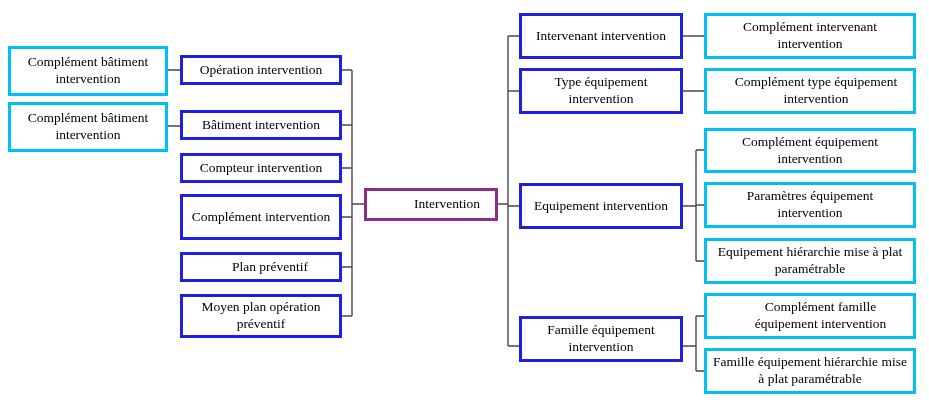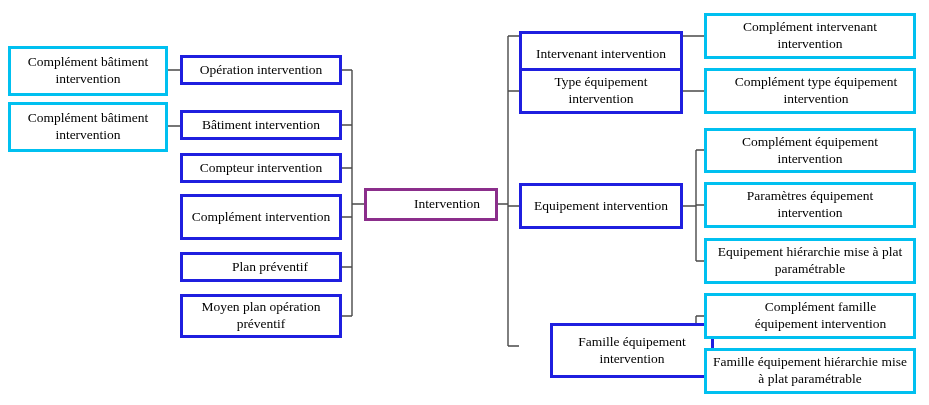"Intervenant intervention" div.node { margin-top: 18px -> none }
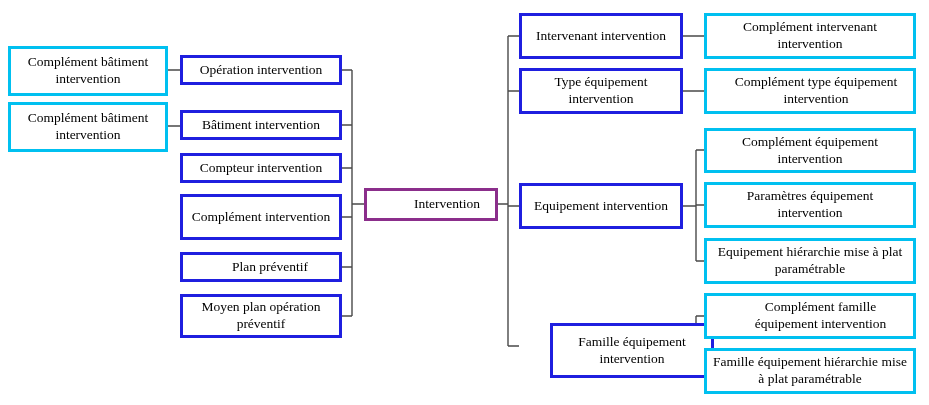"Famille équipement intervention" div.node { height: 55px -> 46px; margin-left: 31px -> none; top: 323px -> 316px }
